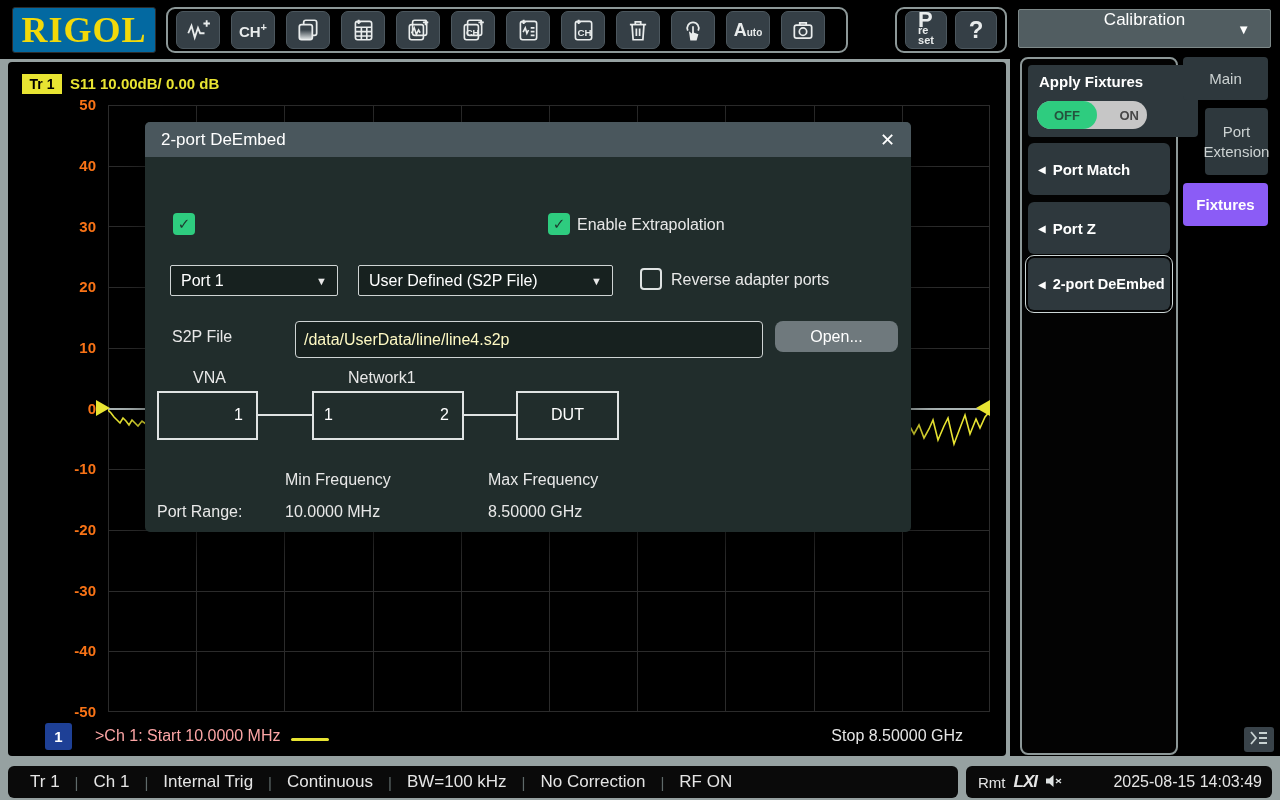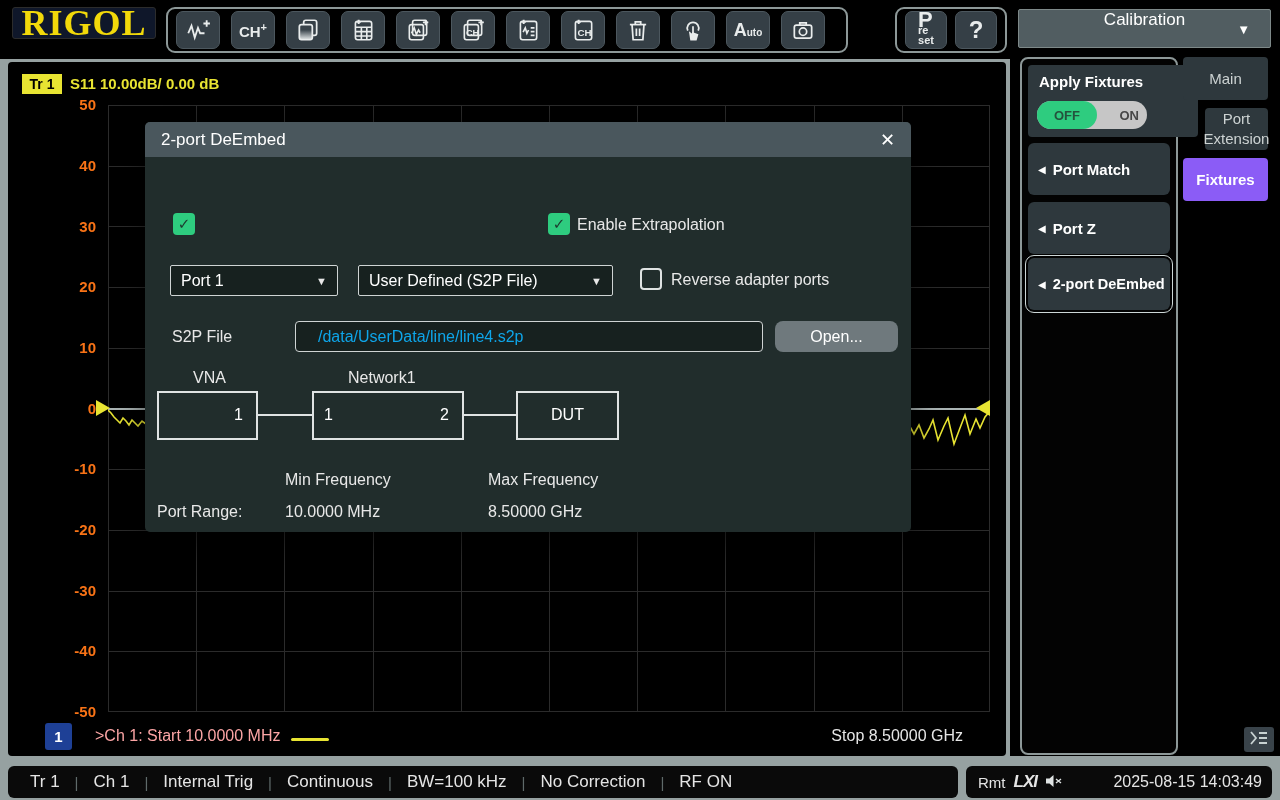"RIGOL" .logo { background: #0f172a -> #0369a1; height: 32px -> 46px }
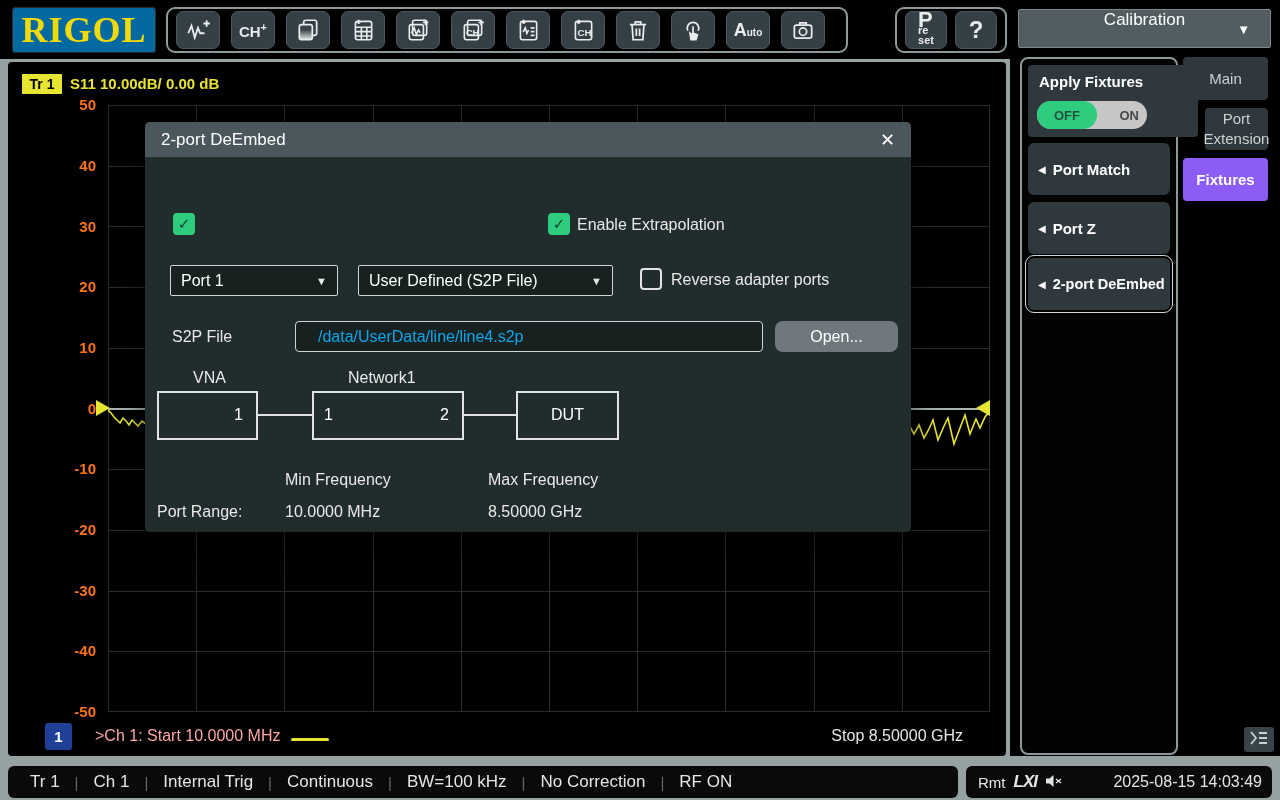"Port Extension" .tab-pe { height: 42px -> 67px }
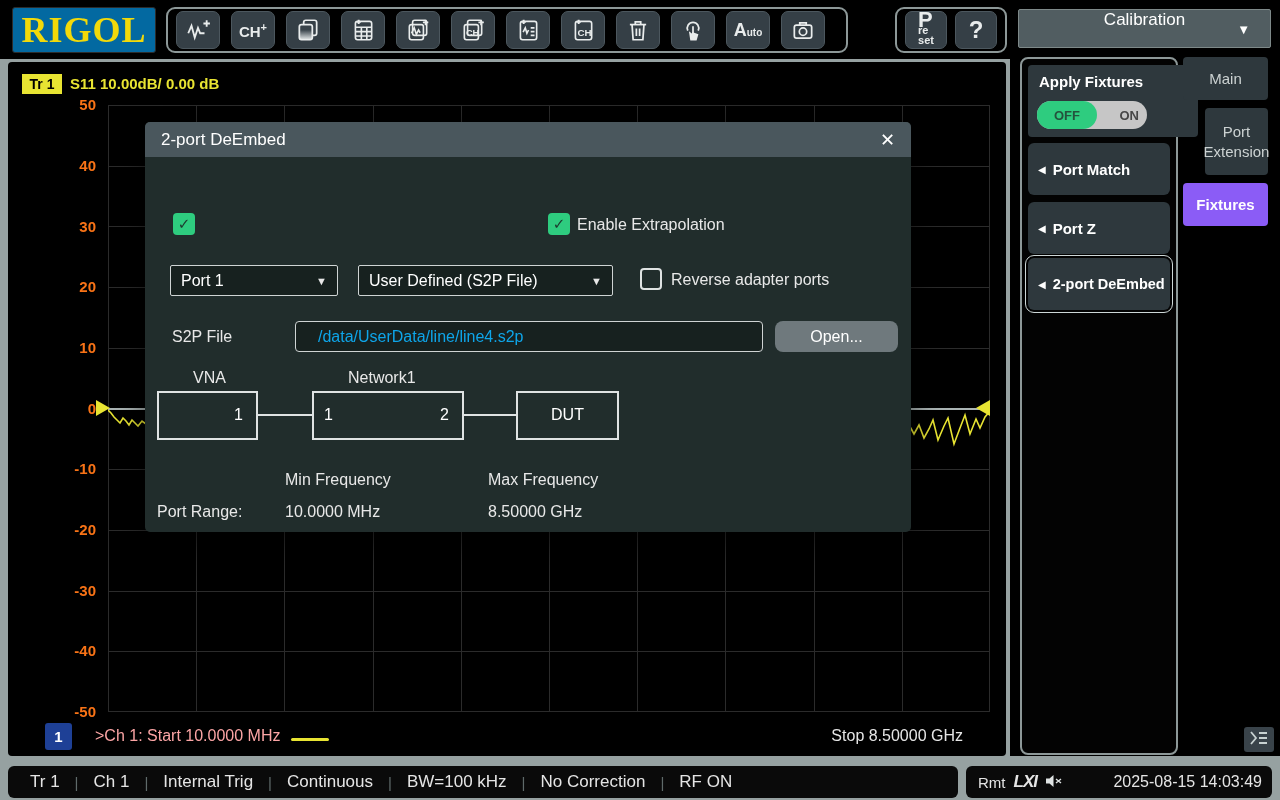"/data/UserData/line/line4.s2p" .input { color: #0ea5e9 -> #fef9c3; height: 31px -> 37px; padding: 0 22px -> 0 8px }
